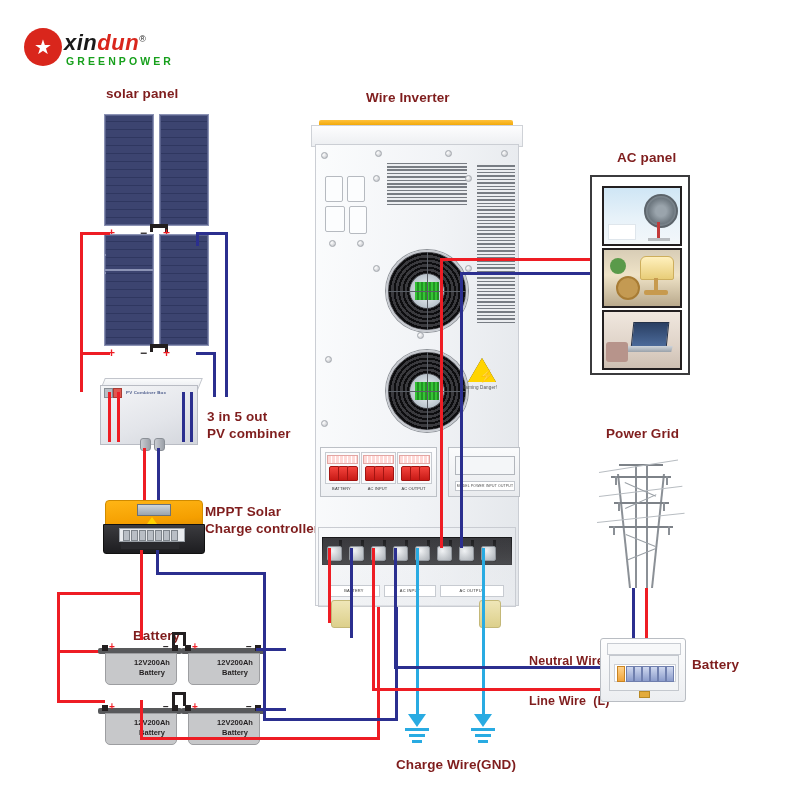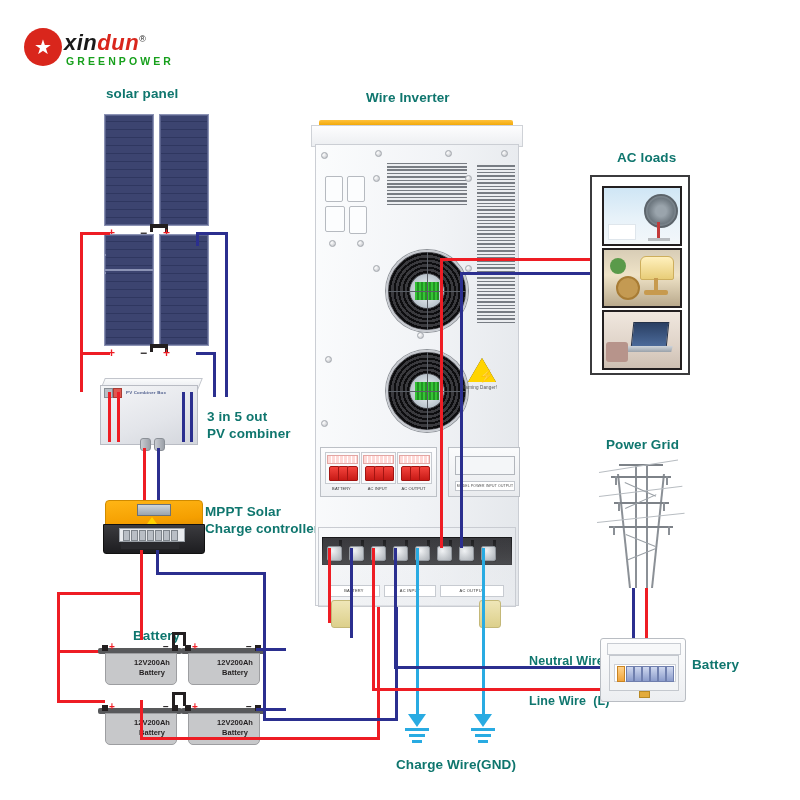"solar panel" .lbl { color: #0f766e -> #7f1d1d }
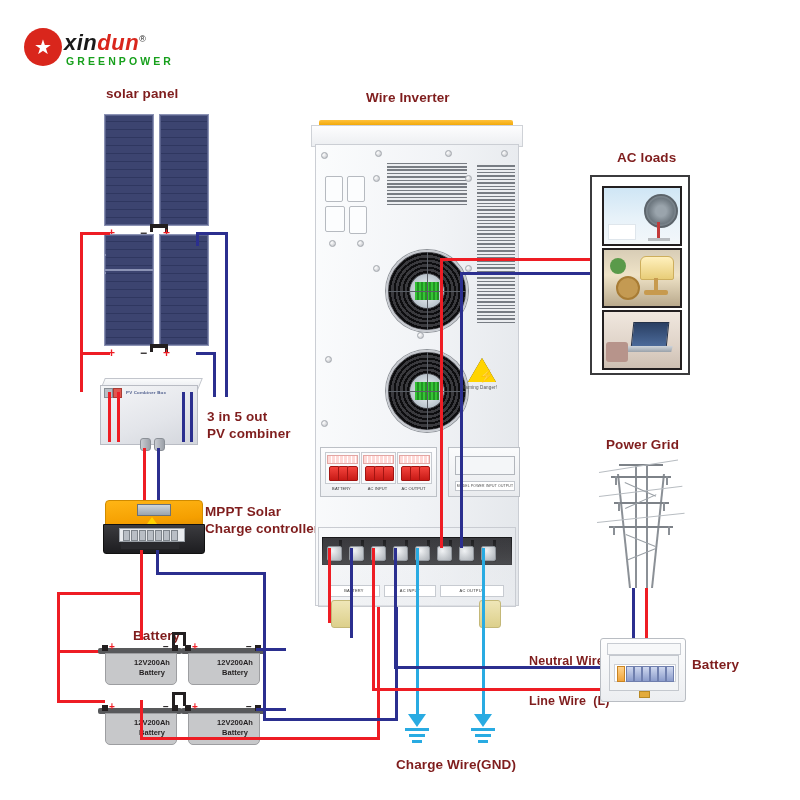"AC loads" div.lbl { text: loads -> panel }
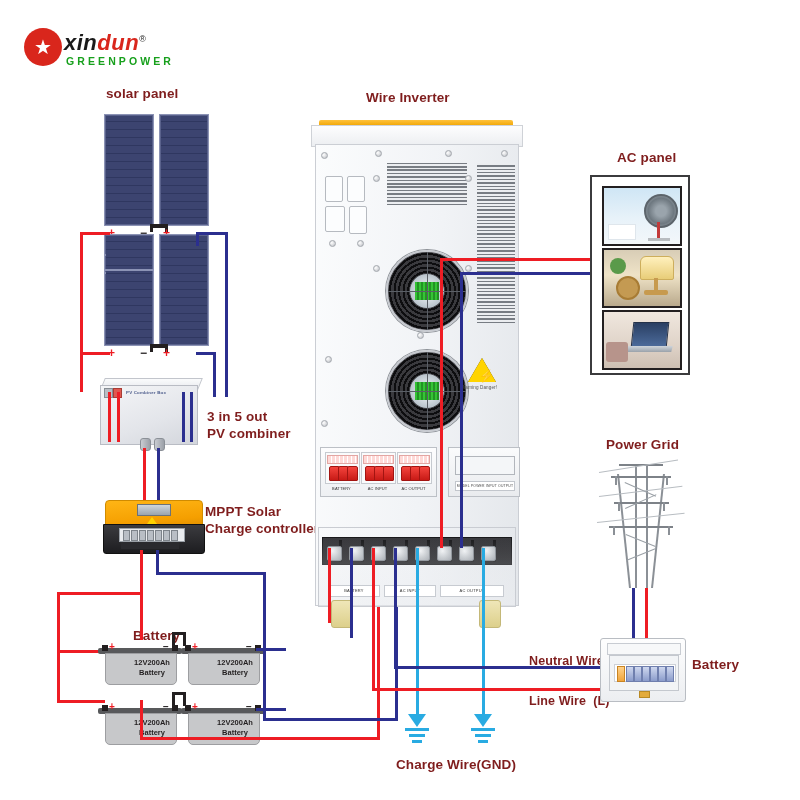"Power Grid" div.lbl { top: 437px -> 426px }
